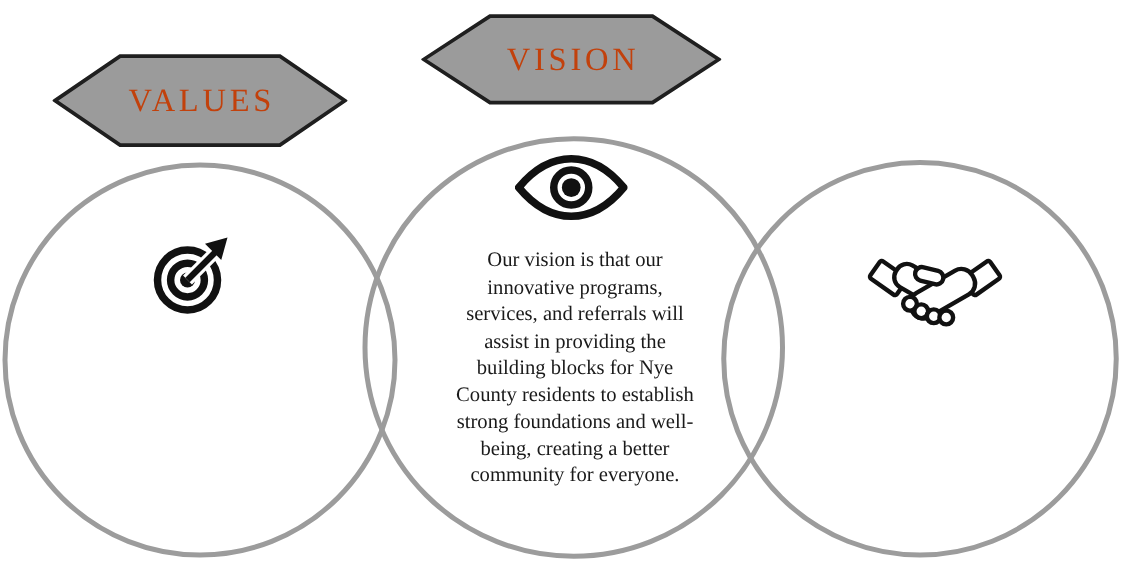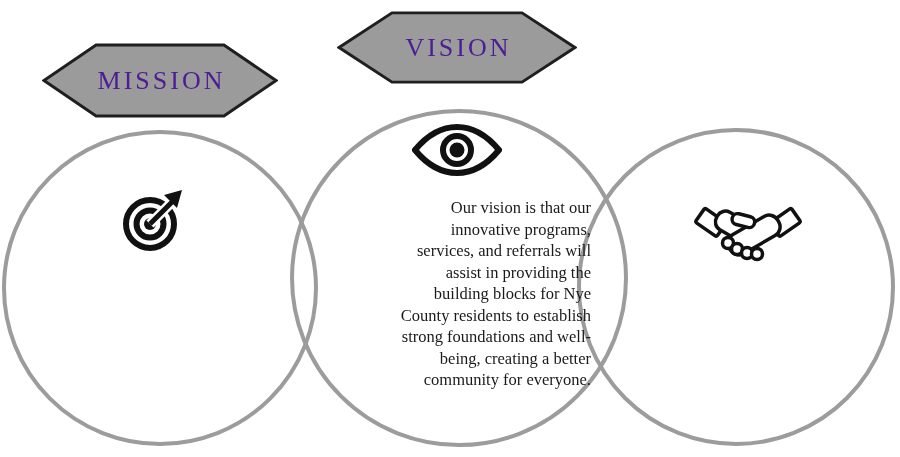"VISION" .hex .hex-label { color: #4c1d95 -> #c2410c }
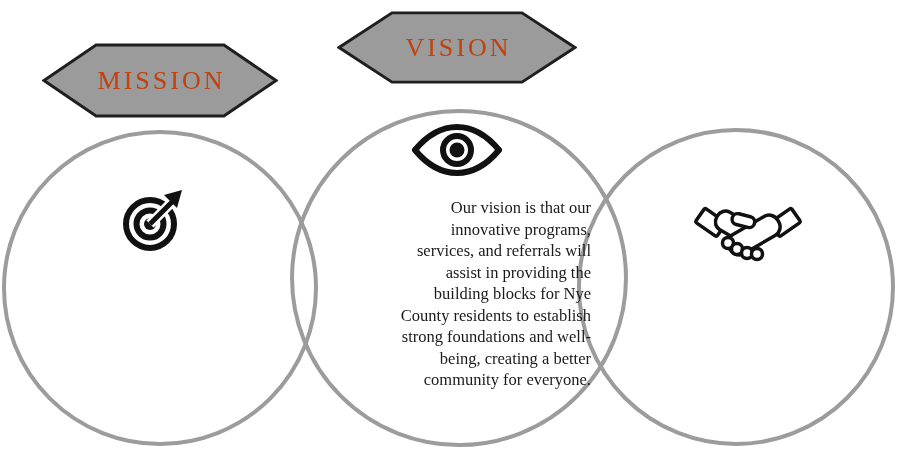"MISSION" span.hex-label { text: MISSION -> VALUES }
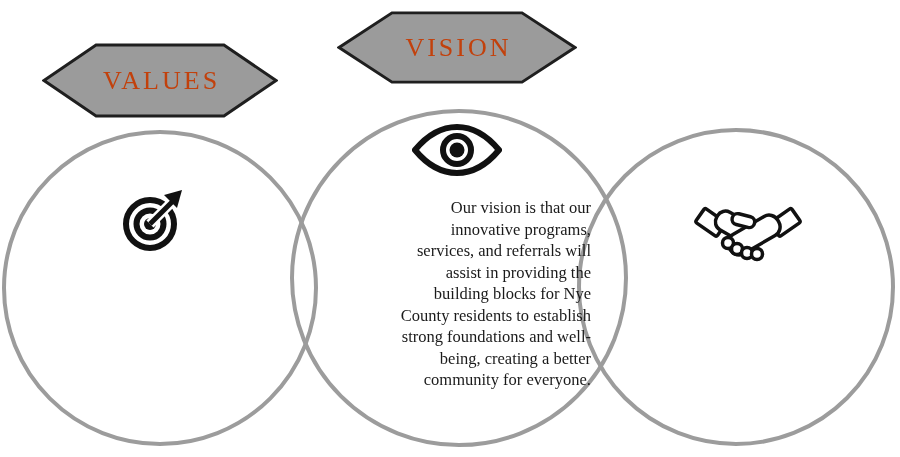"Our vision is that our" .body-text.vision { text-align: right -> none }
